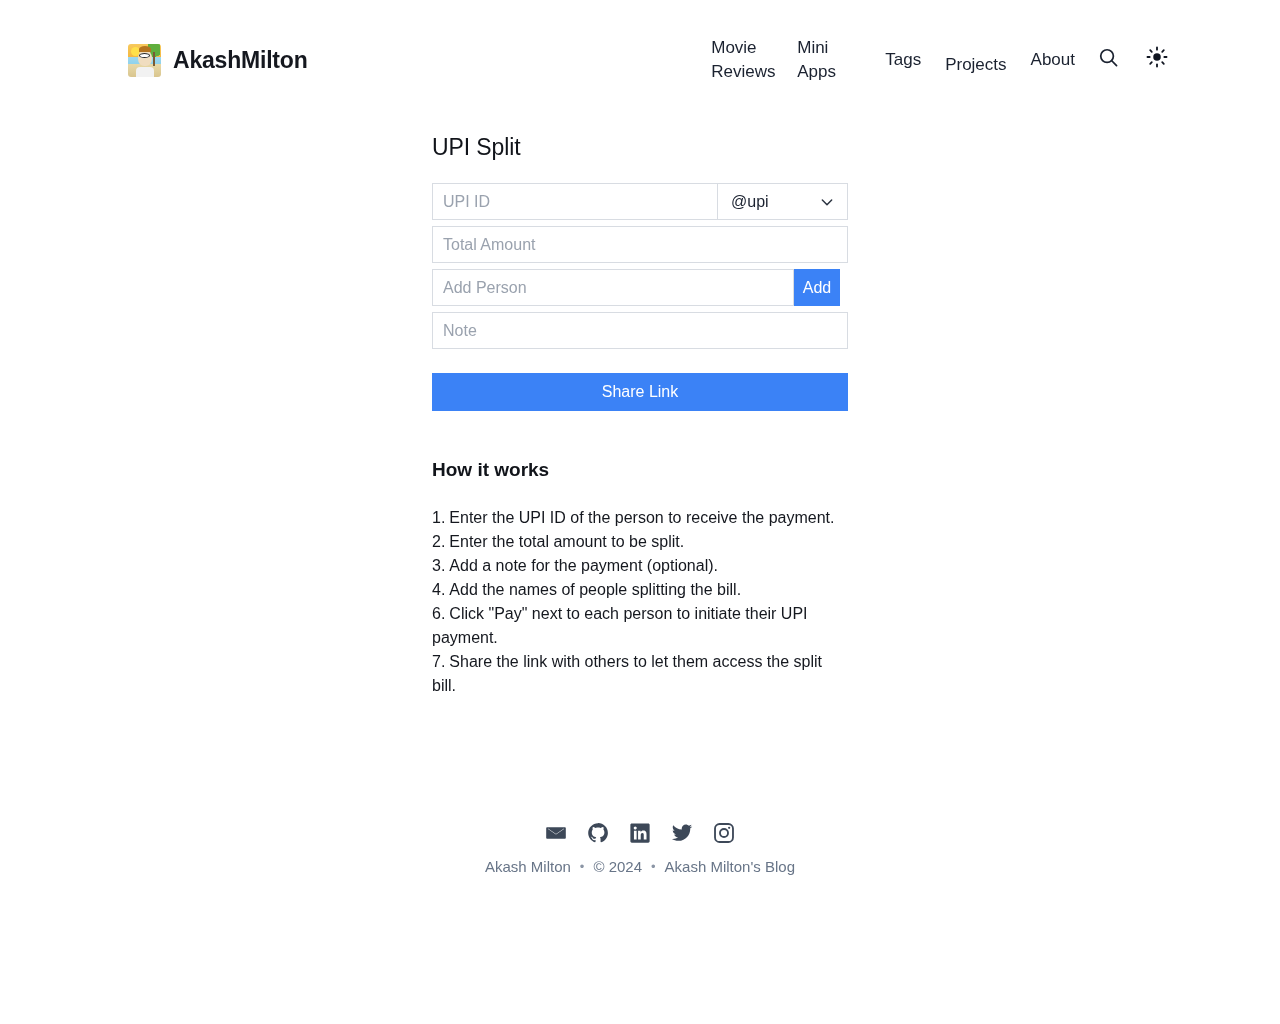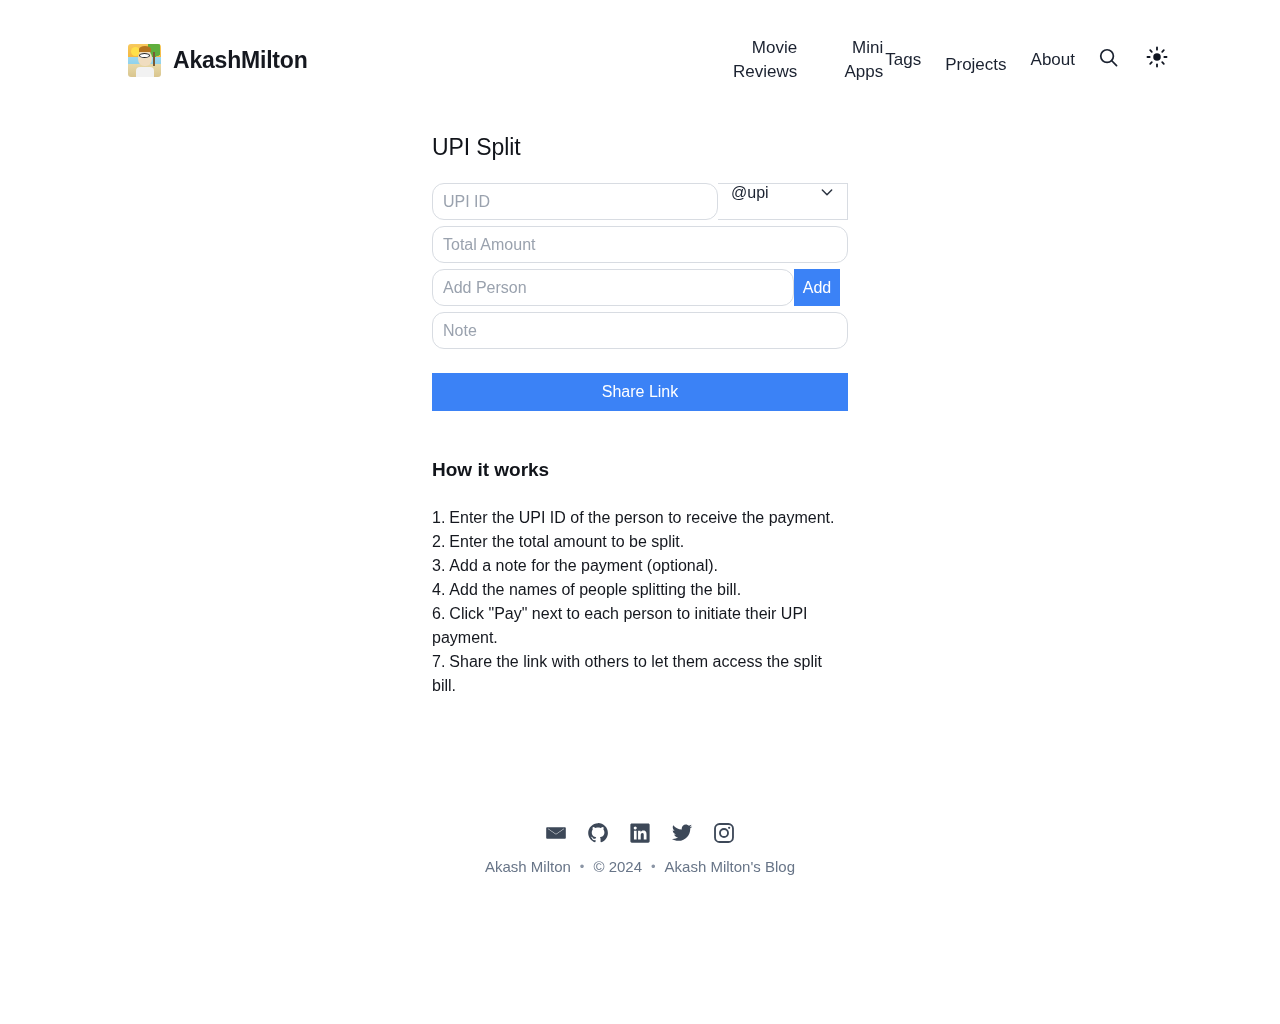"Movie" .nav-link.two-line { text-align: right -> none }
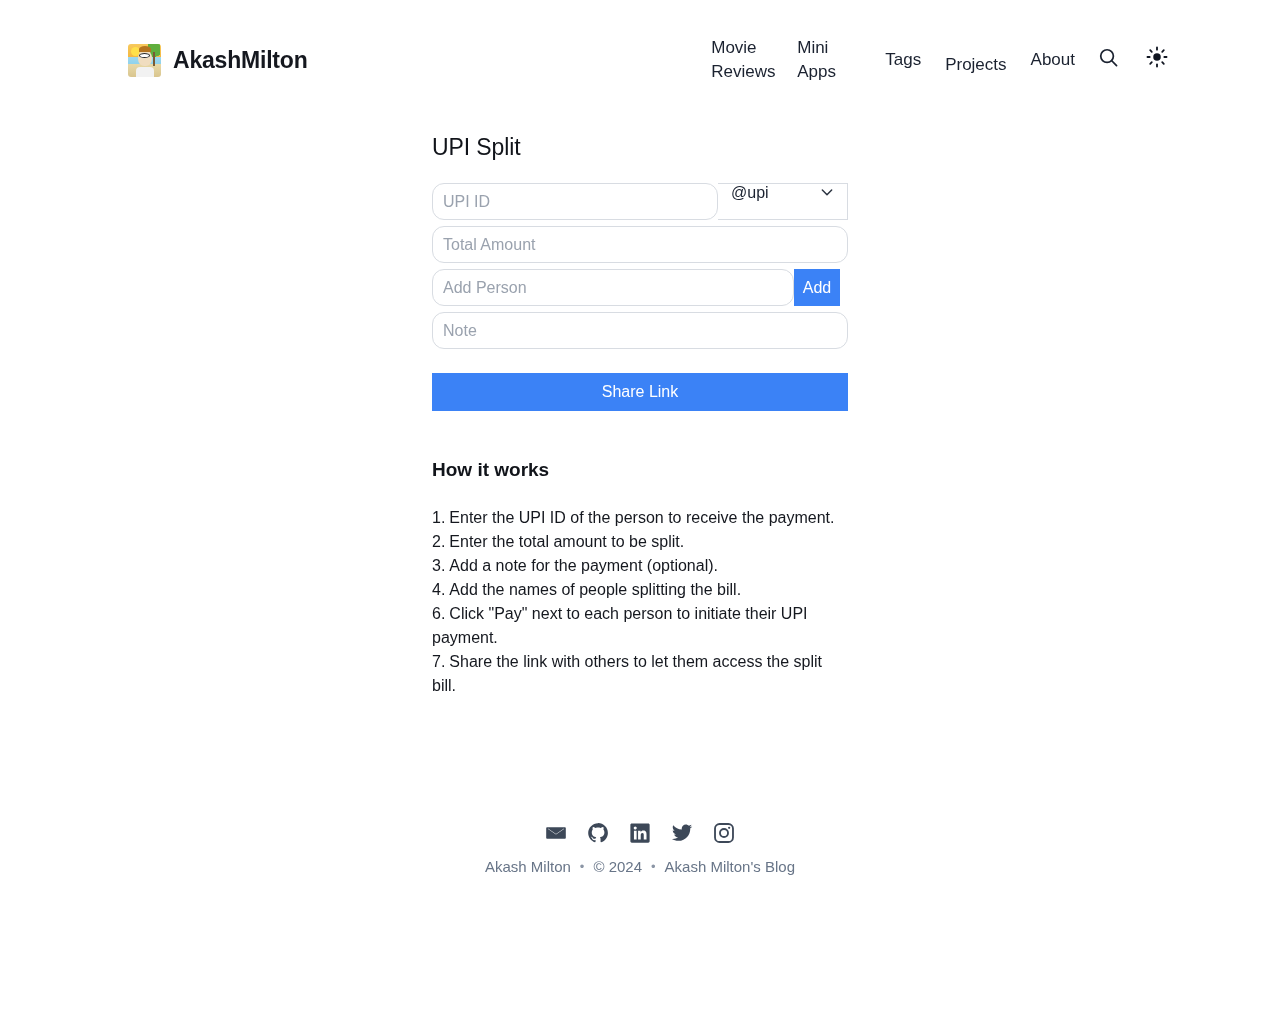"UPI ID" .text-input { border-radius: 12px -> 0 }
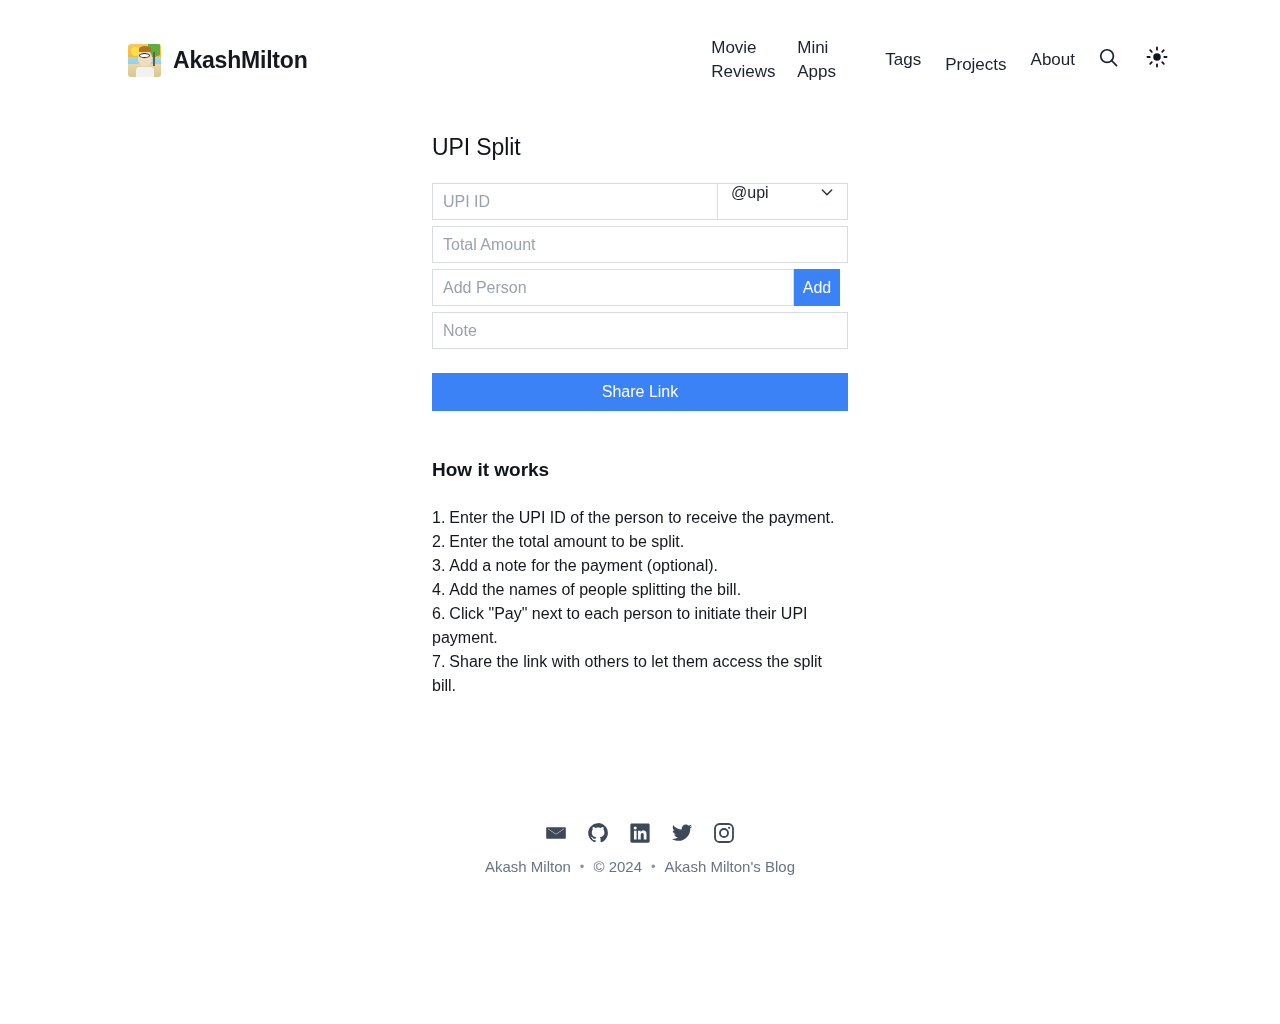"@upi" .upi-suffix { align-items: flex-start -> center }
